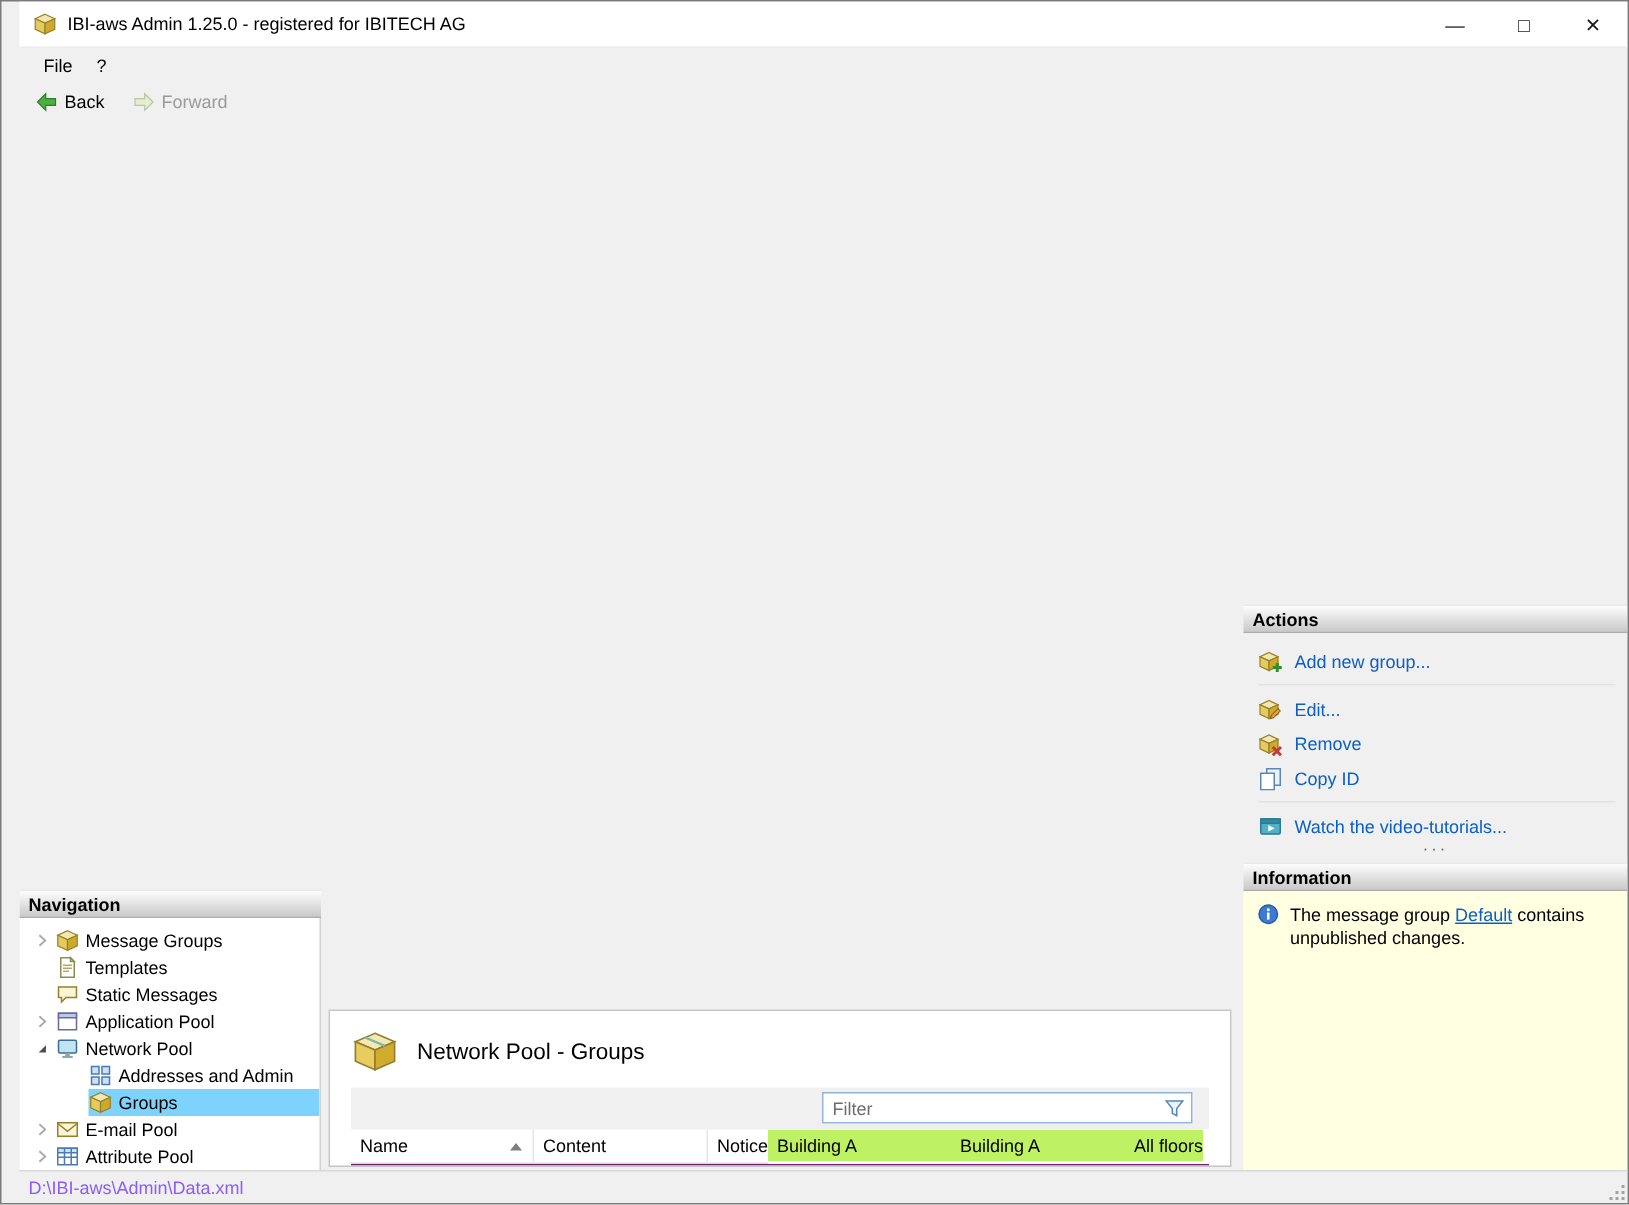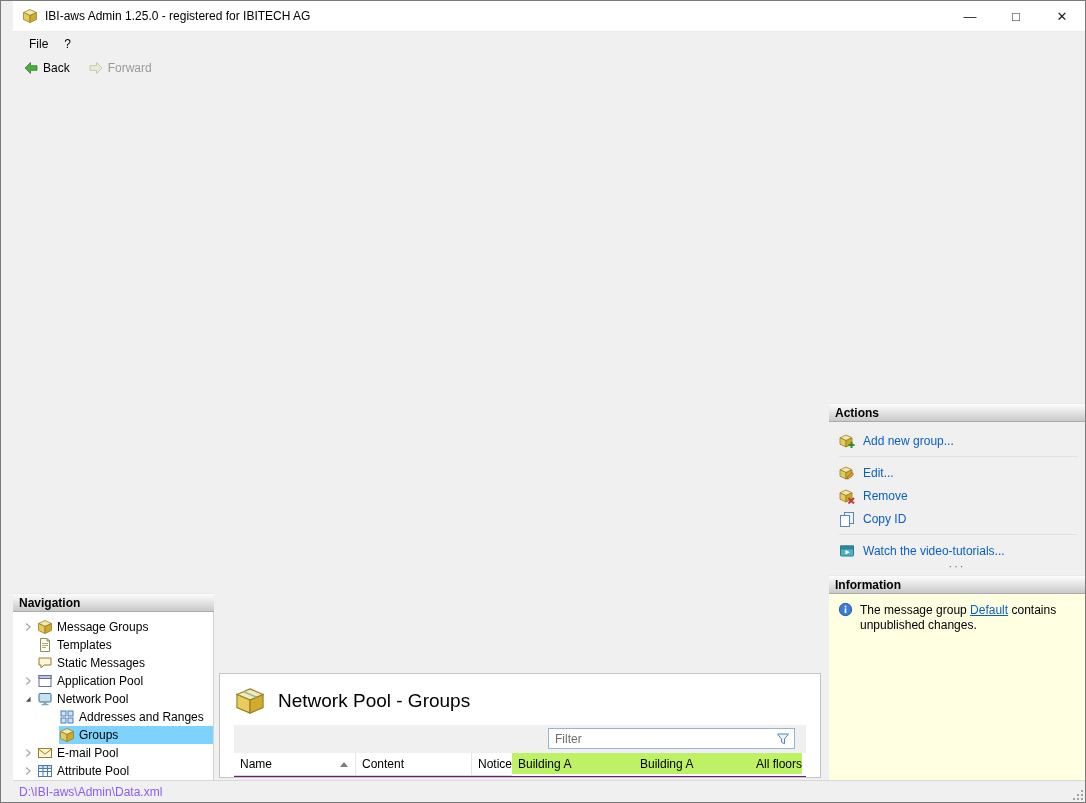"Network Pool - Groups" .content-title { font-size: 19px -> 15px }
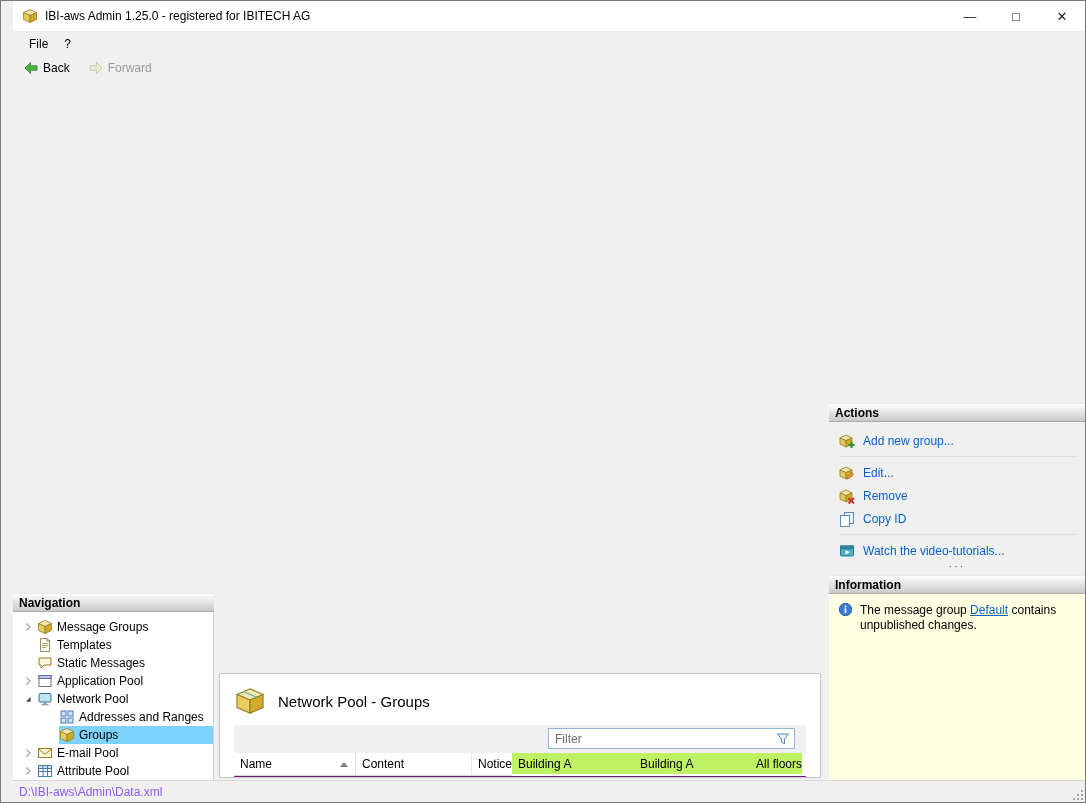"Addresses and Ranges" span.tlabel { text: Ranges -> Admin }
